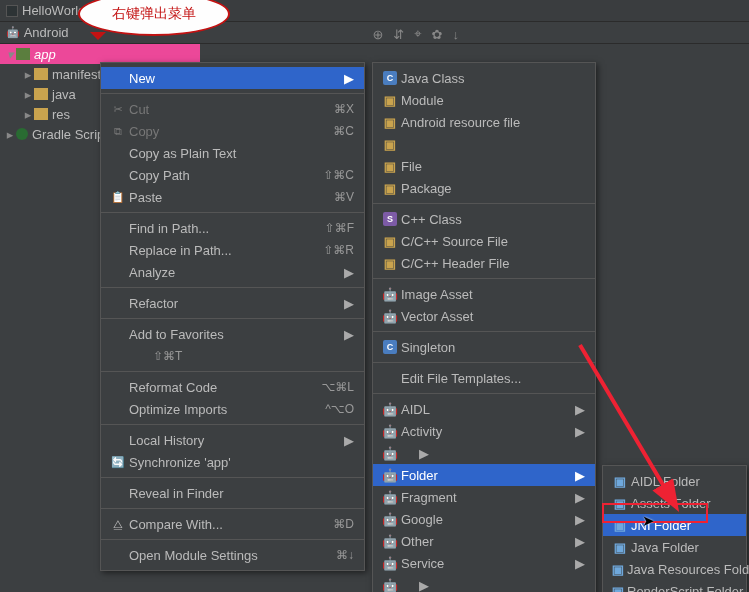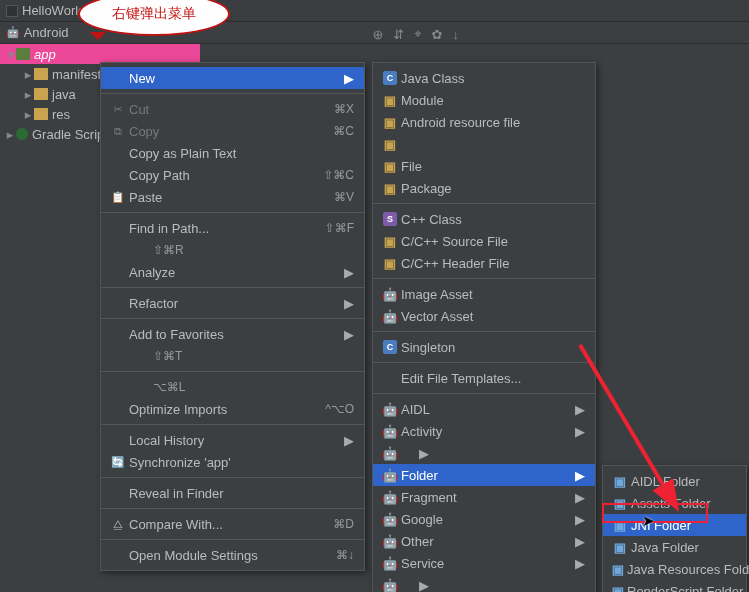"Replace in Path..." span.mi-label { html: none -> <span>Replace in Path...</span> }
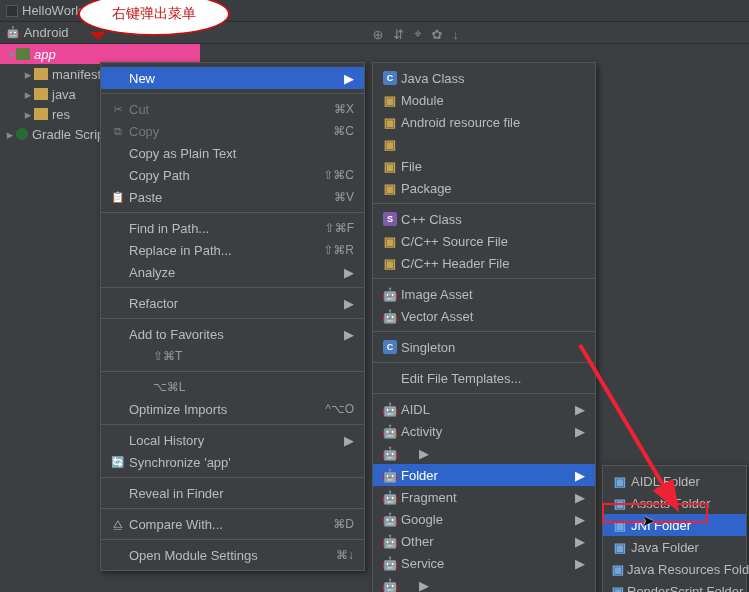"Reformat Code" span.mi-label { html: none -> <span>Reformat Code</span> }
